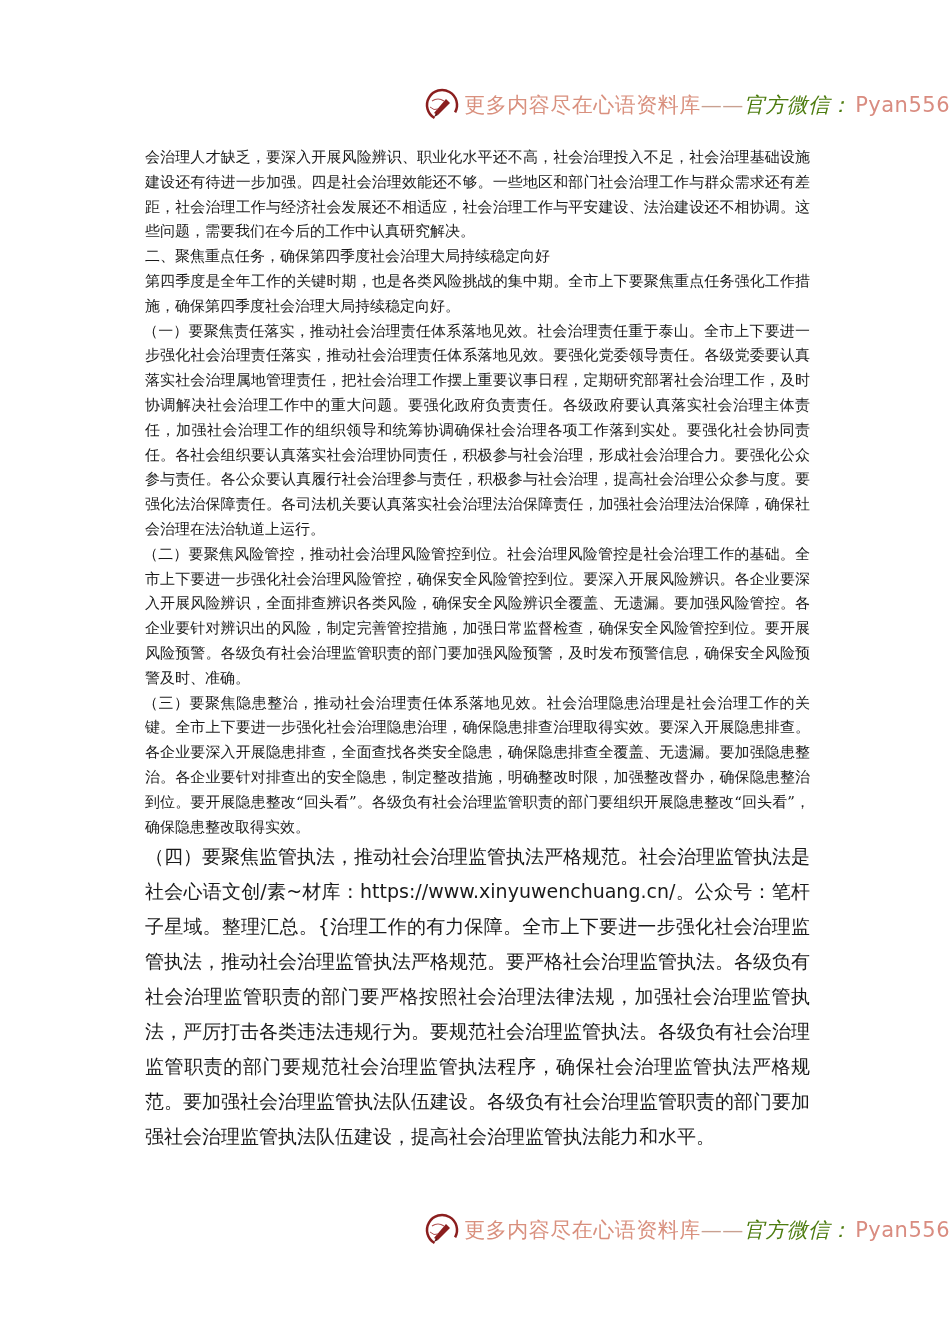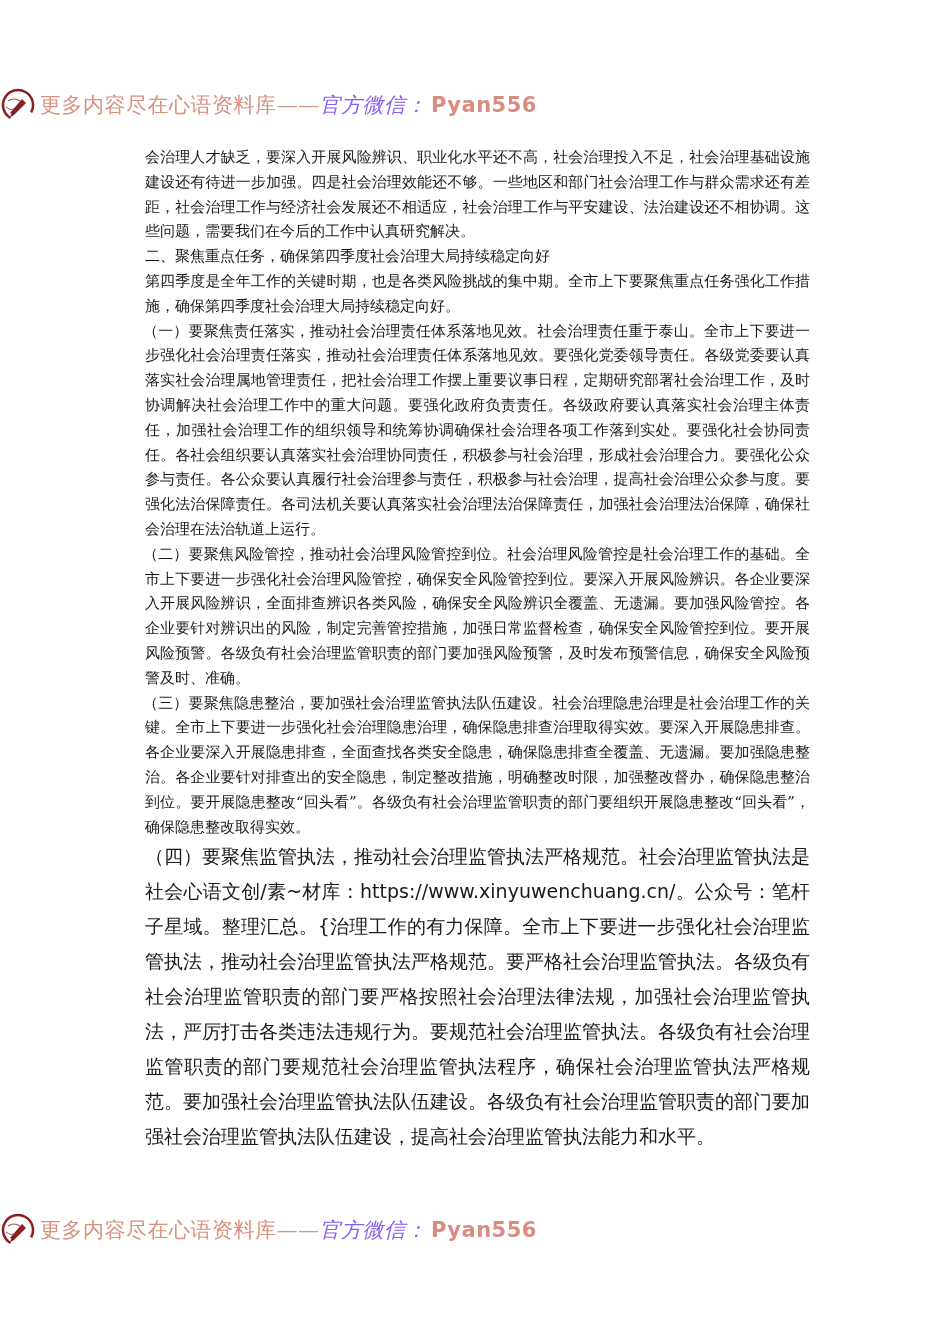"更多内容尽在心语资料库" .banner { justify-content: flex-start -> flex-end }
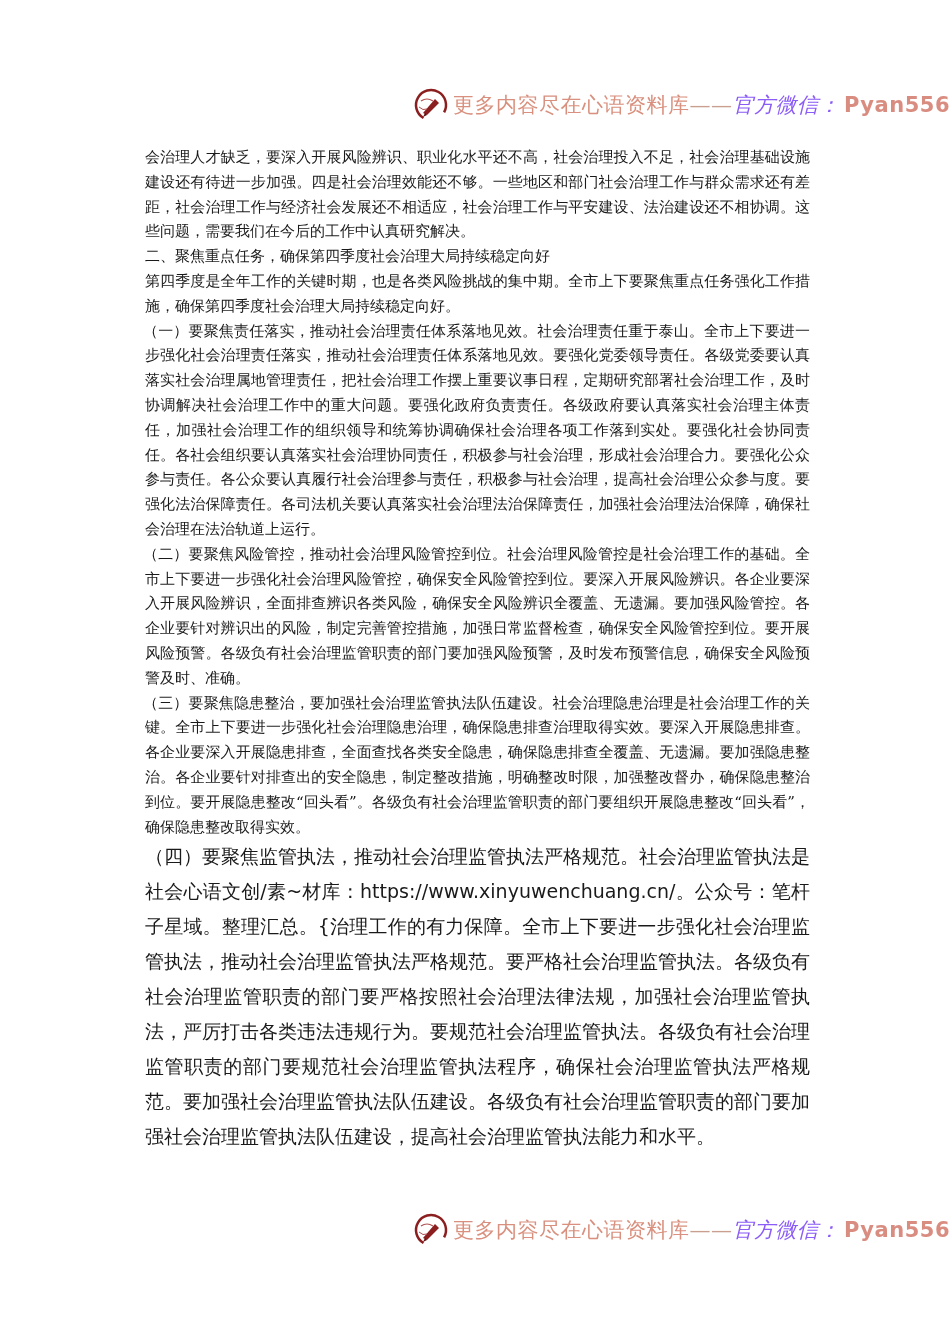"官方微信：" .banner-label { color: #8b5cf6 -> #4d7c0f }
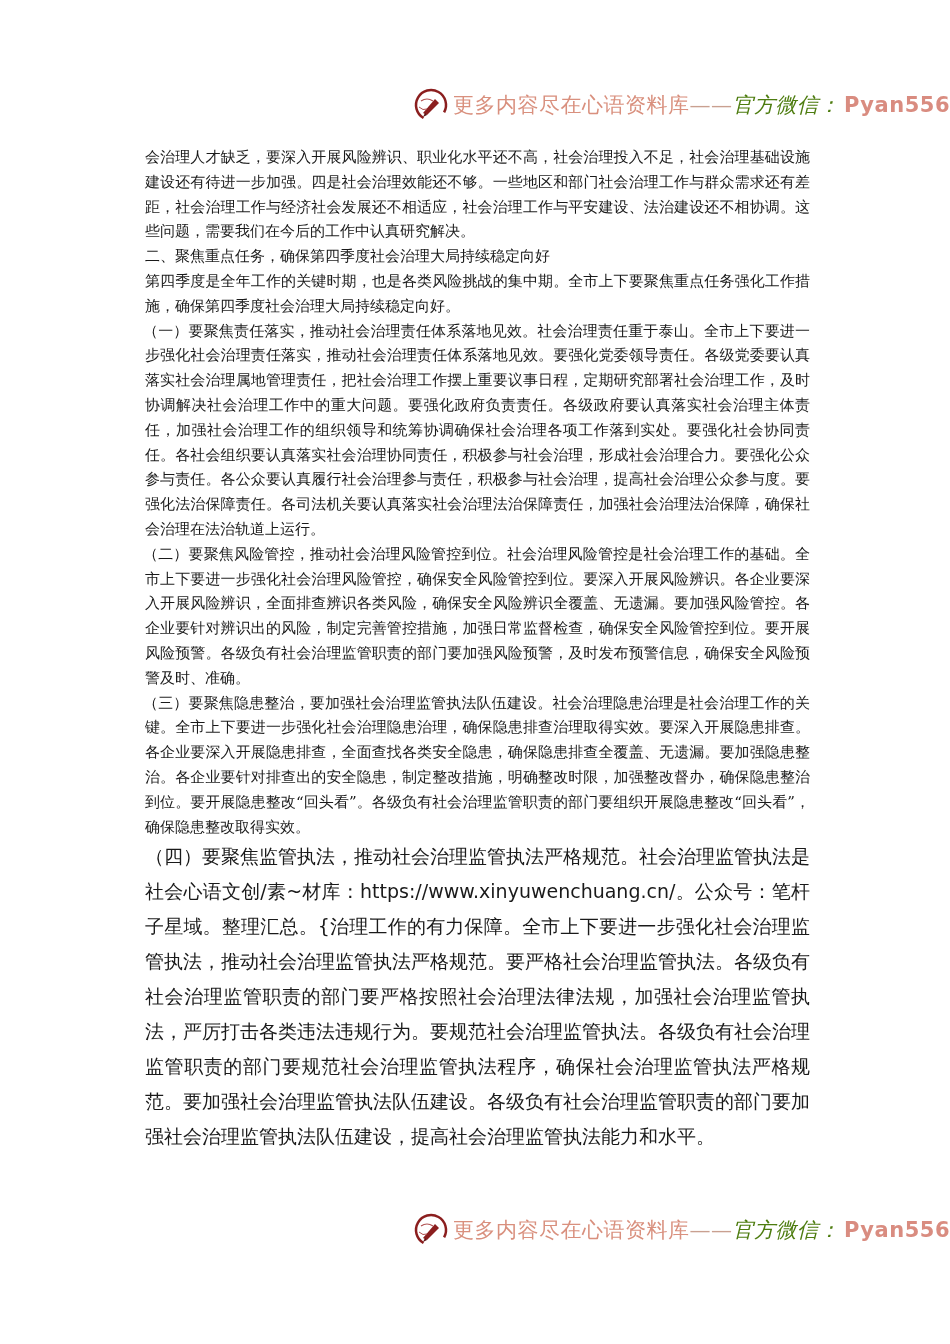"Pyan556" .banner-id { font-weight: bold -> none }
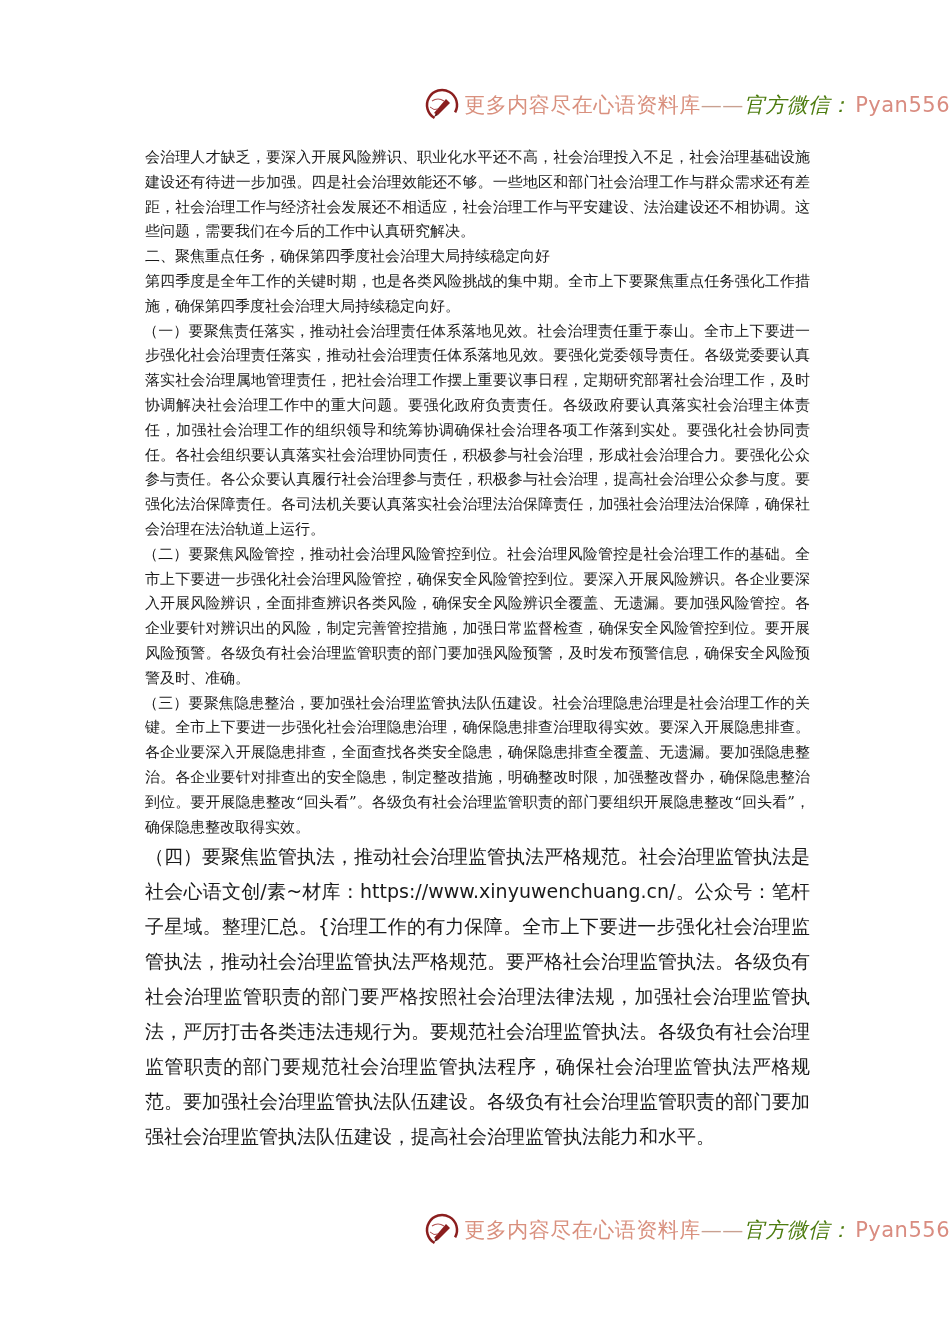"（三）要聚焦隐患整治，要加强社会治理监管执法队伍建设。" span.bold { text: 要加强社会治理监管执法队伍建设 -> 推动社会治理责任体系落地见效 }
